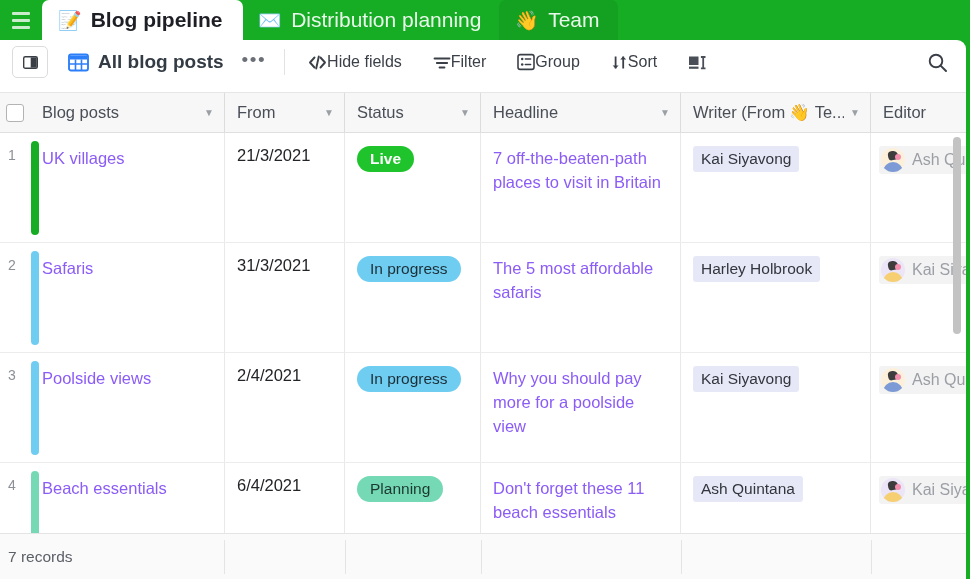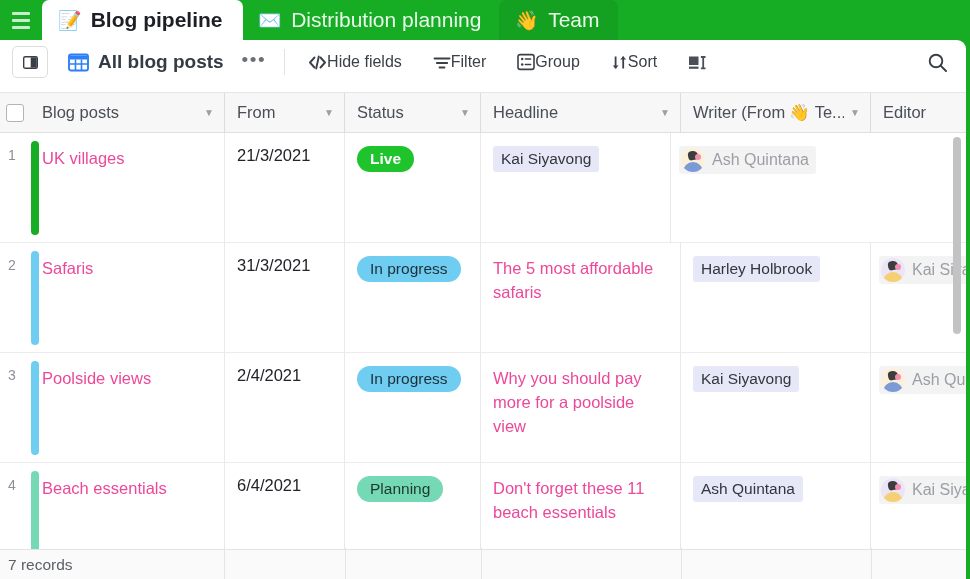"UK villages" .cell-text { color: #ec4899 -> #8b5cf6 }
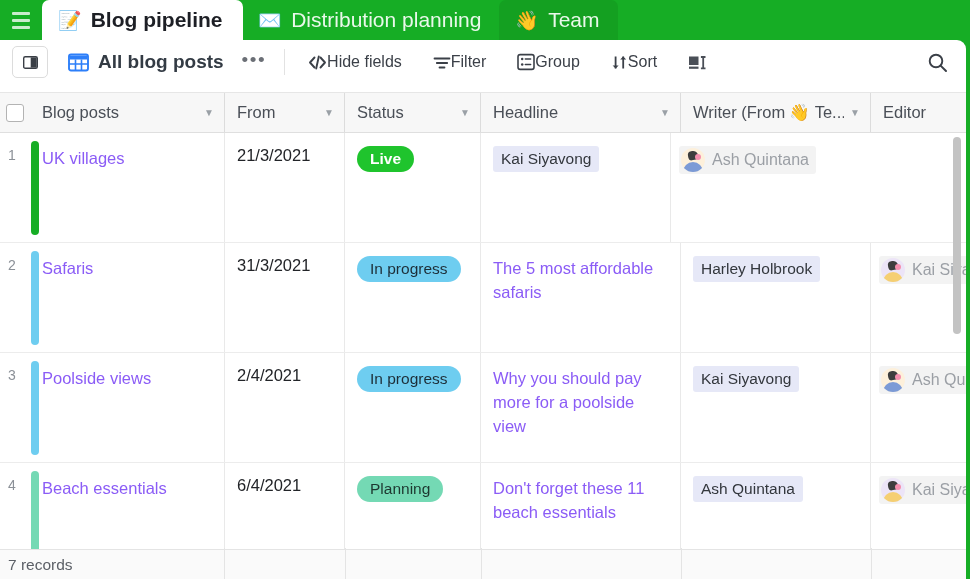"7 off-the-beaten-path places to visit" div.cell { html: none -> <div> <span>7 off-the-beaten-path places to visit in Britain</span> </div> }
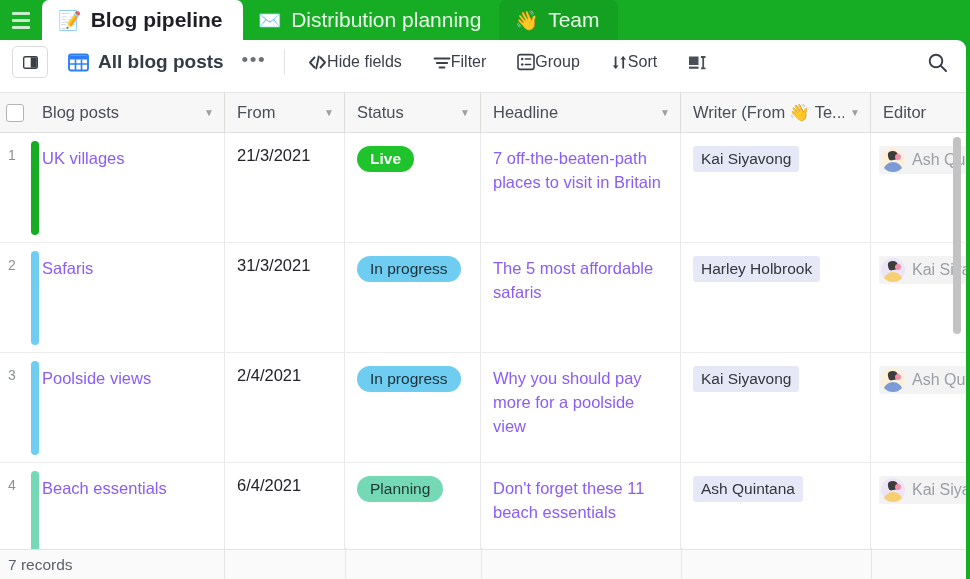"7 records" .footer { height: 30px -> 46px }
